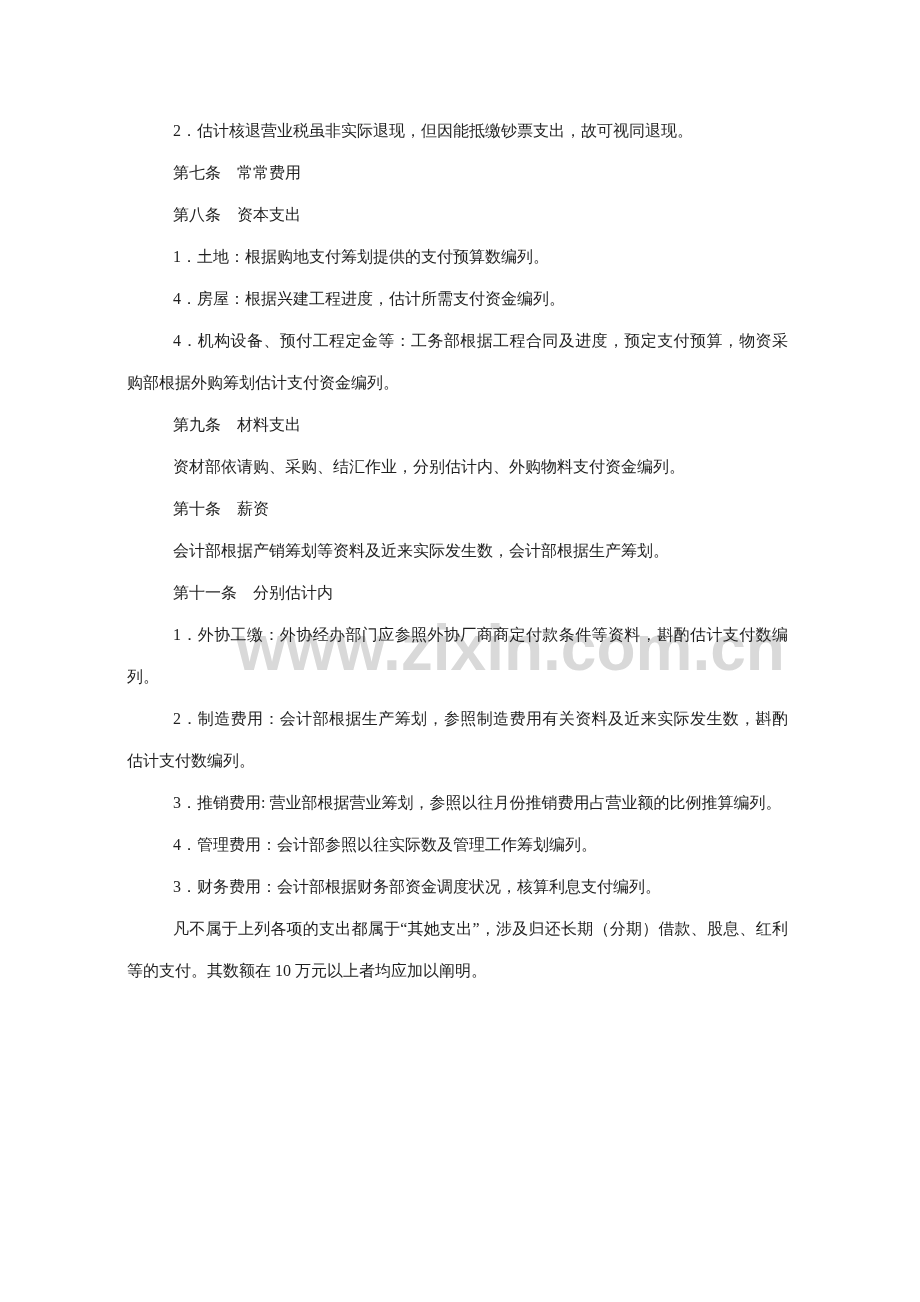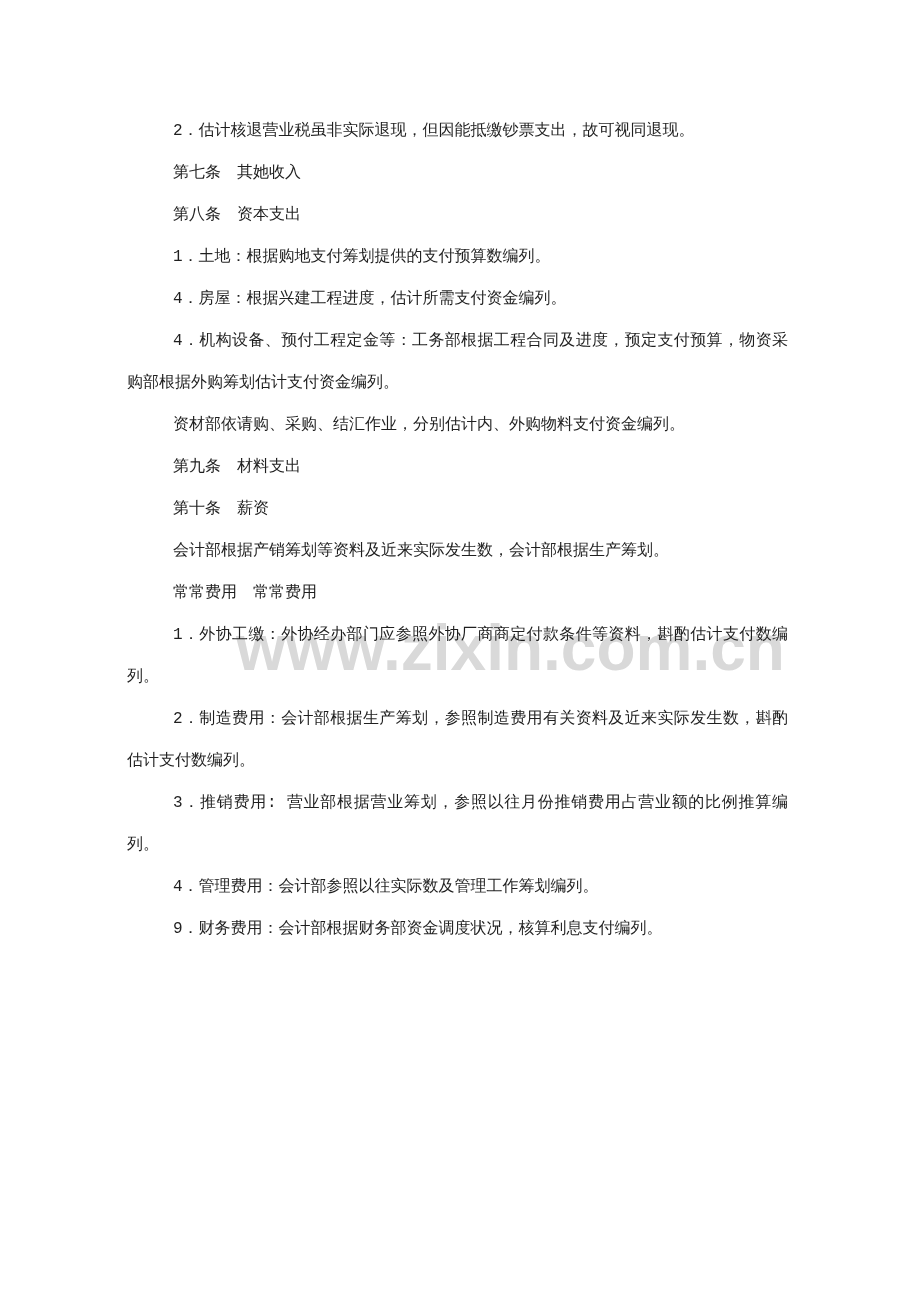"2．估计核退营业税虽非实际退现，但因能抵缴钞票支出，故可视同退现。" .doc p.para { font-family: Liberation Mono, monospace -> none }
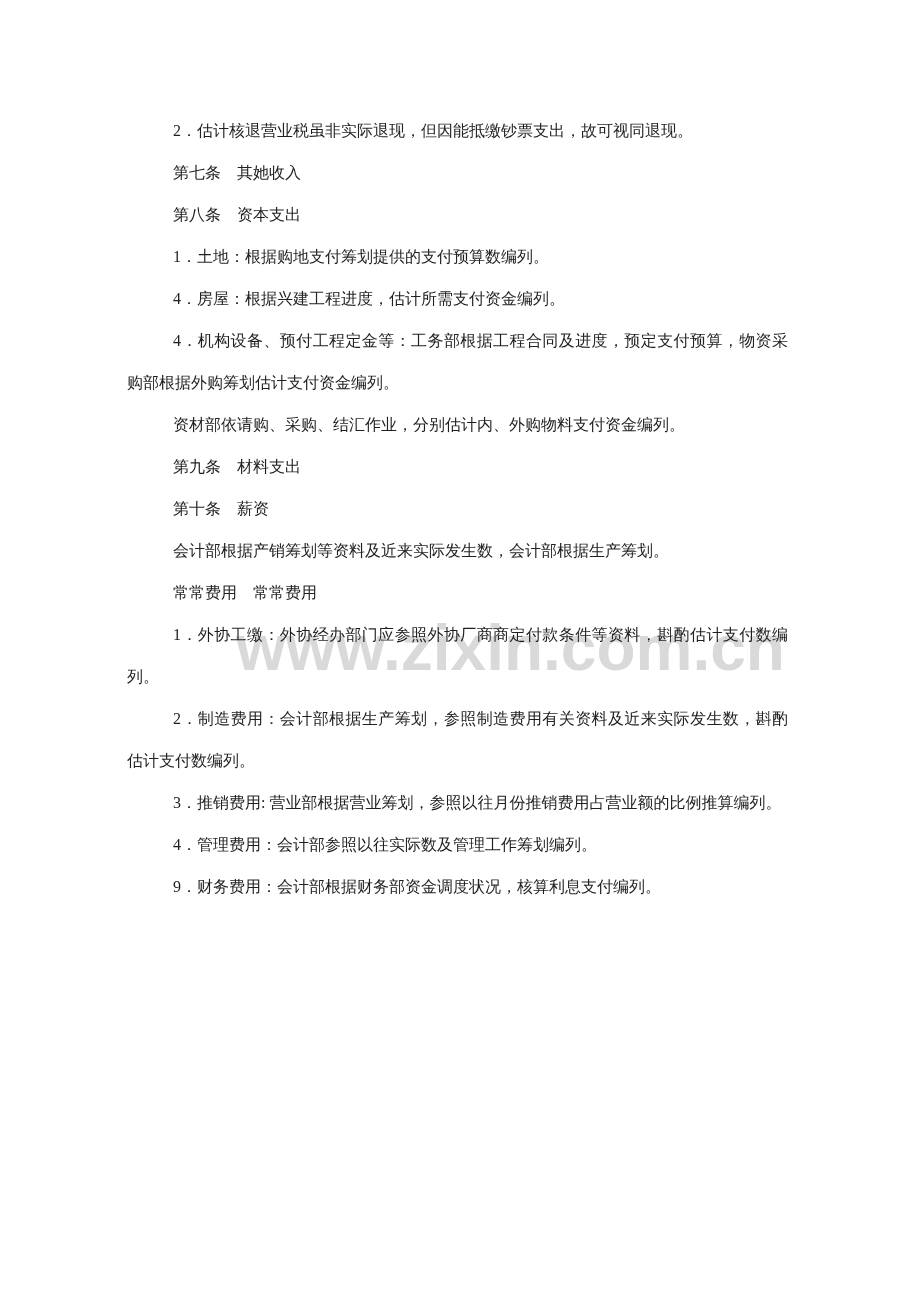"第七条 其她收入" p.para { text: 其她收入 -> 常常费用 }
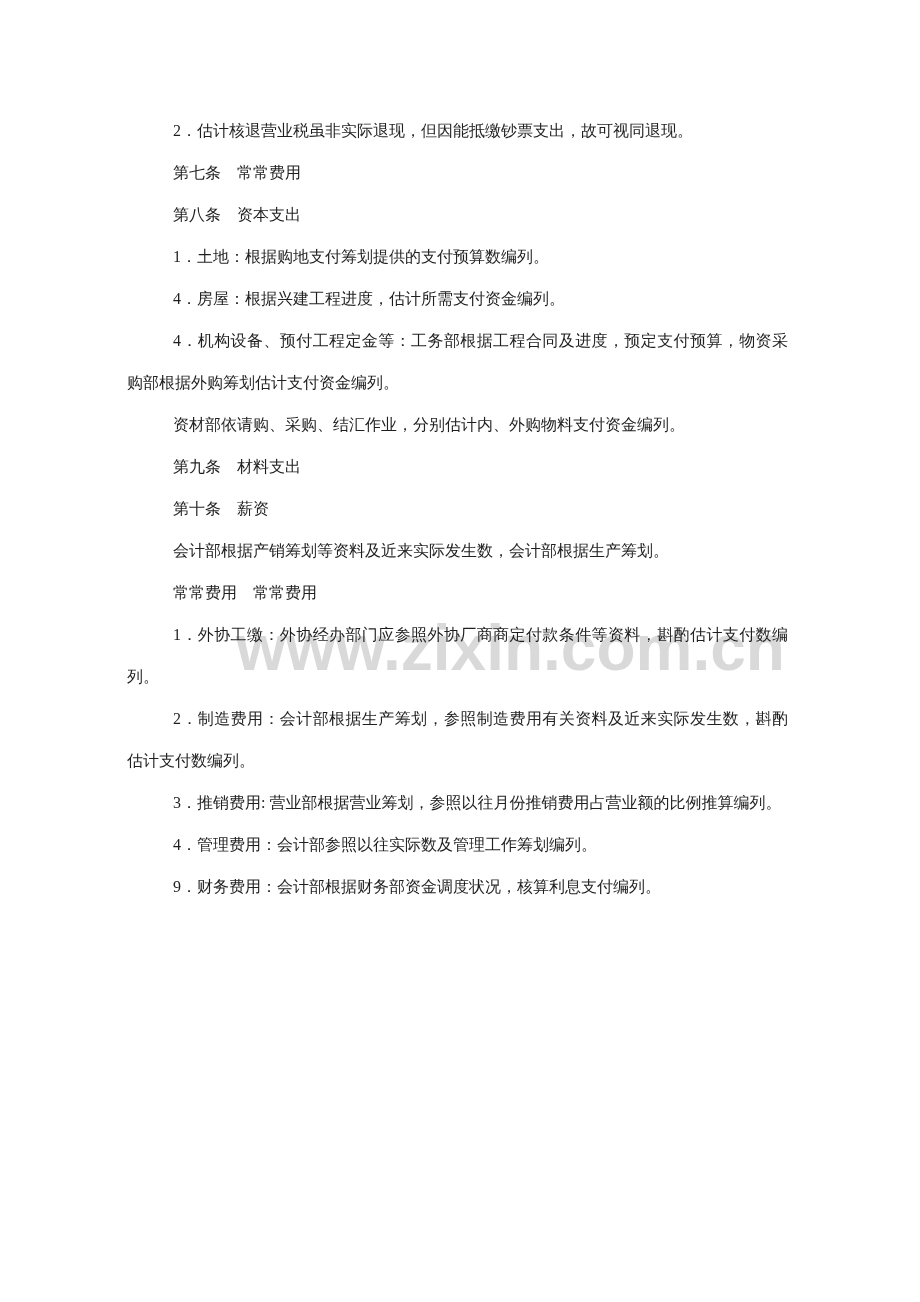"资材部依请购、采购、结汇作业，分别估计内、外购物料支付资金编列。" p.para { order: before "第九条 材料支出" -> after "第九条 材料支出" }
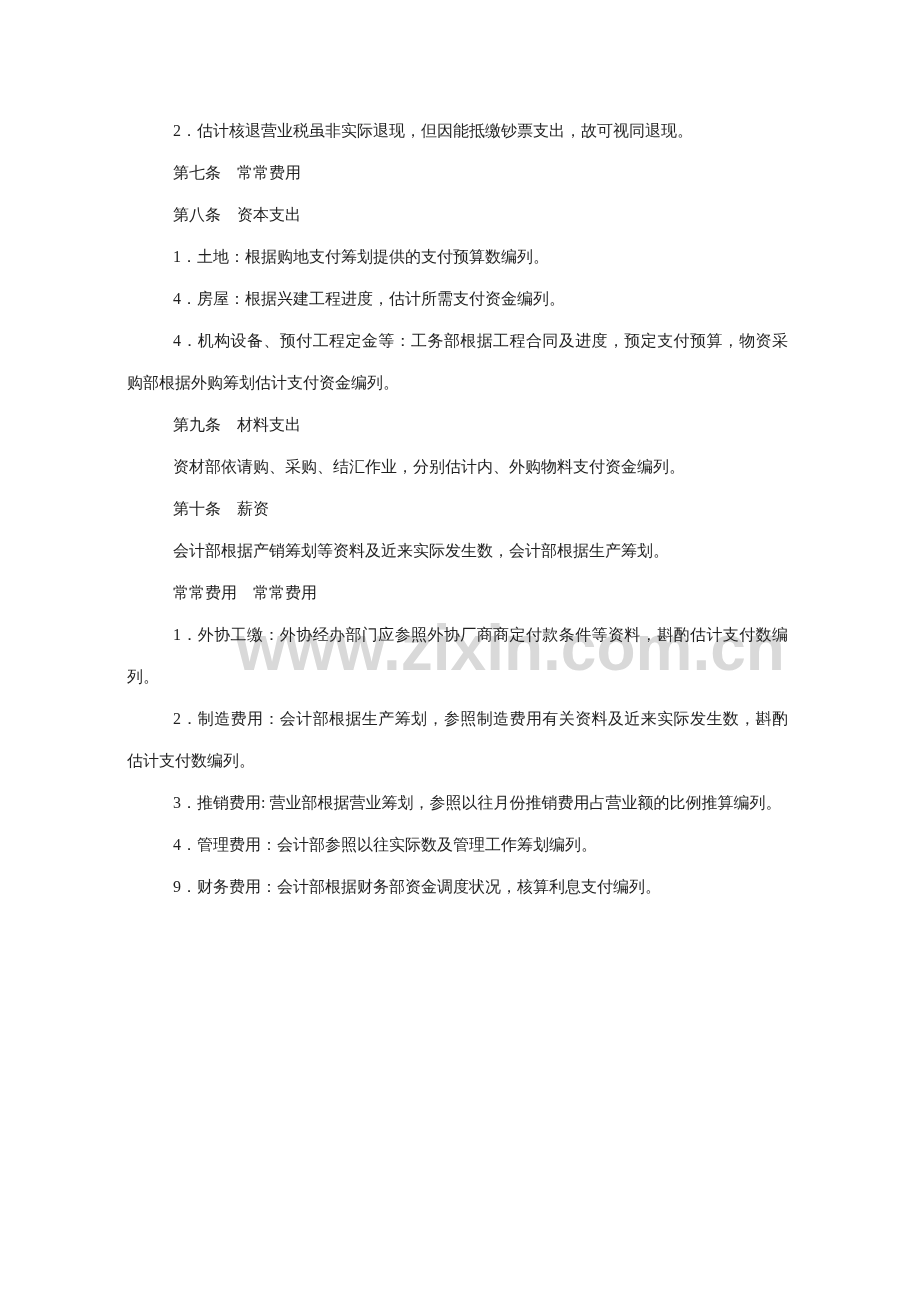"常常费用 常常费用" p.para { text: 常常费用　常常费用 -> 第十一条　分别估计内 }
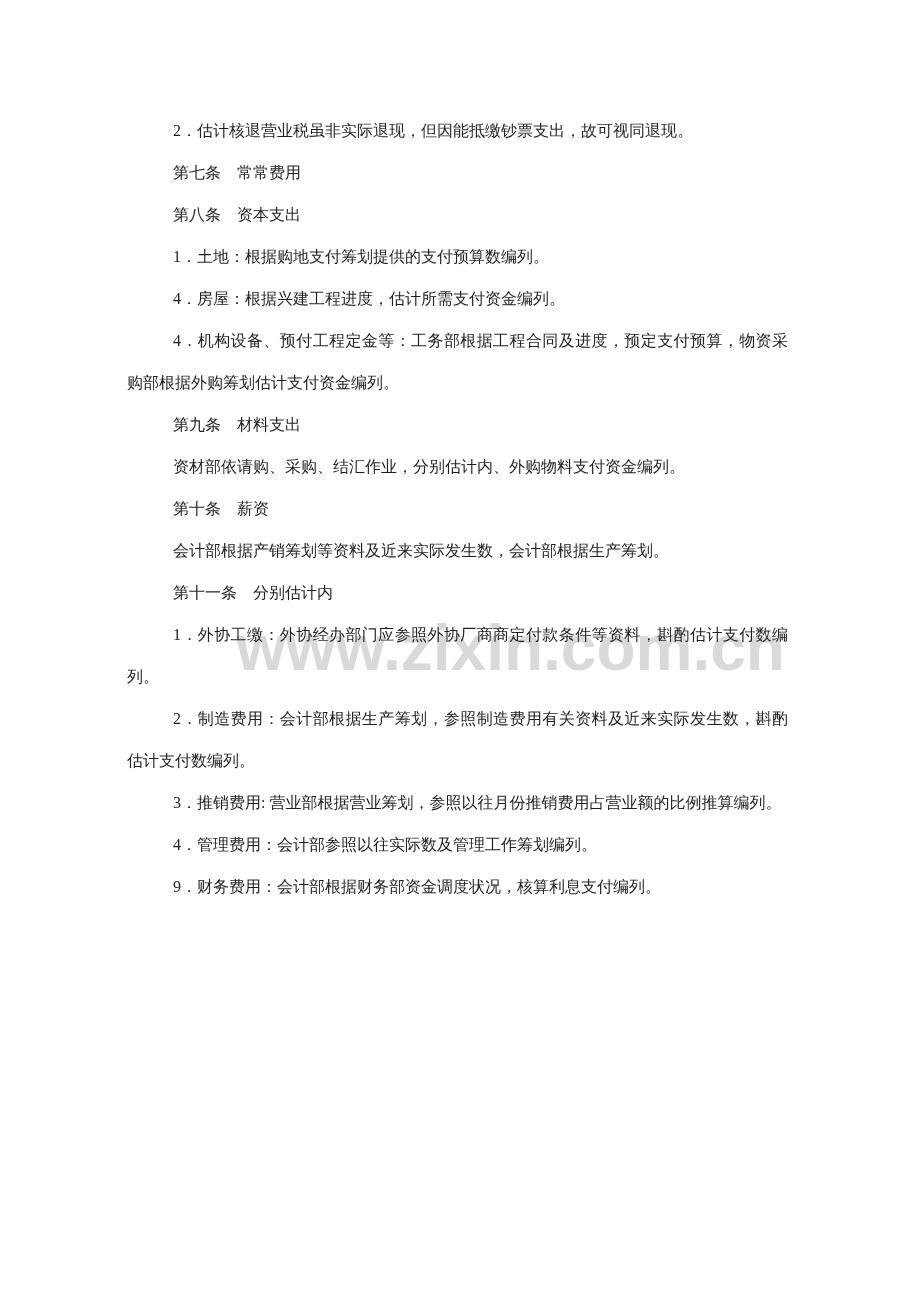"9．财务费用：会计部根据财务部资金调度状况，核算利息支付编列。" p.para { text: 9 -> 3 }
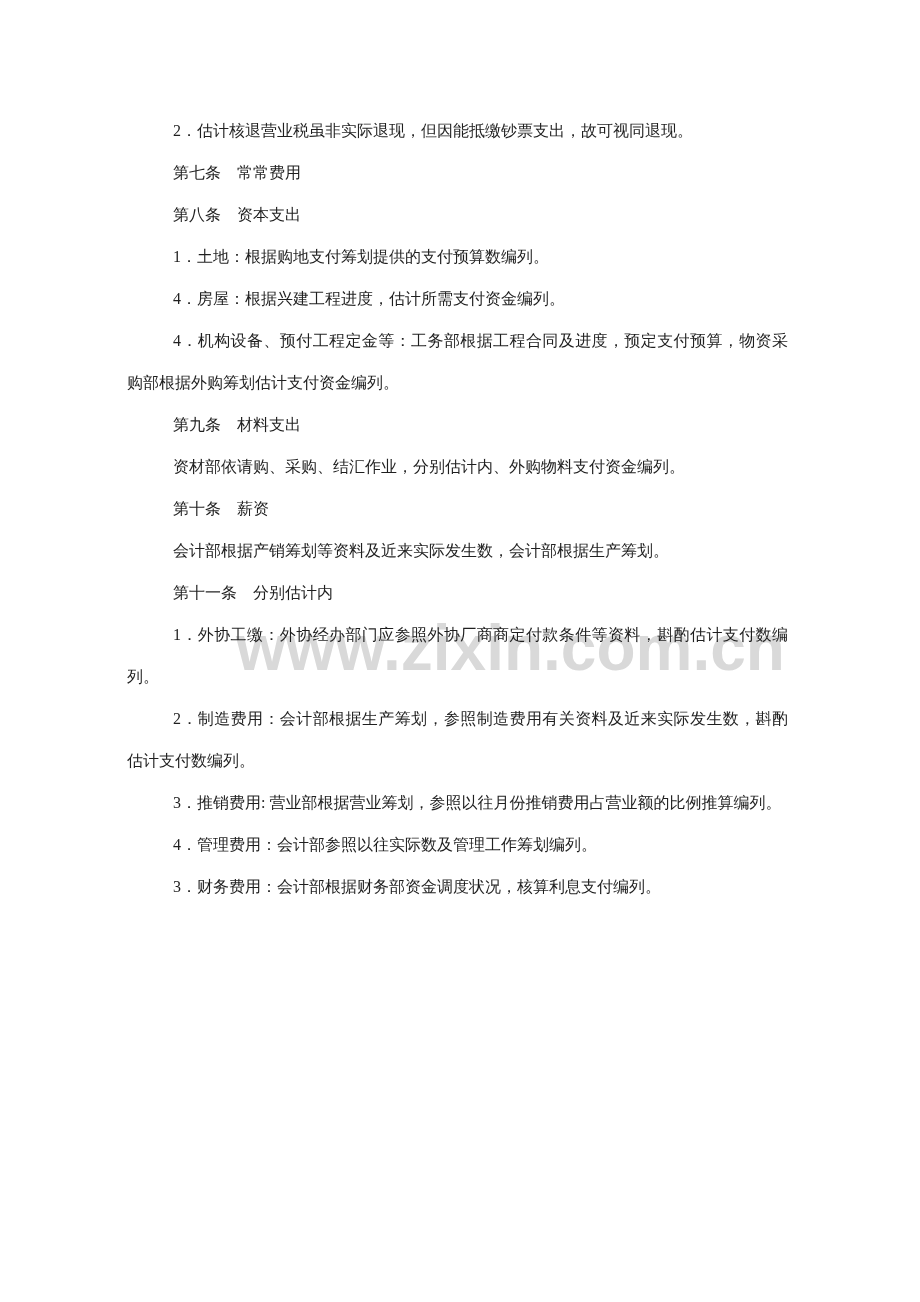"凡不属于上列各项的支出都属于“其她支出”，涉及归还长期（分期）借款、股息、红利等" p.para { html: none -> <p>凡不属于上列各项的支出都属于“其她支出”，涉及归还长期（分期）借款、股息、红利等的支付。其数额在 10 万元以上者均应加以阐明。</p> }
